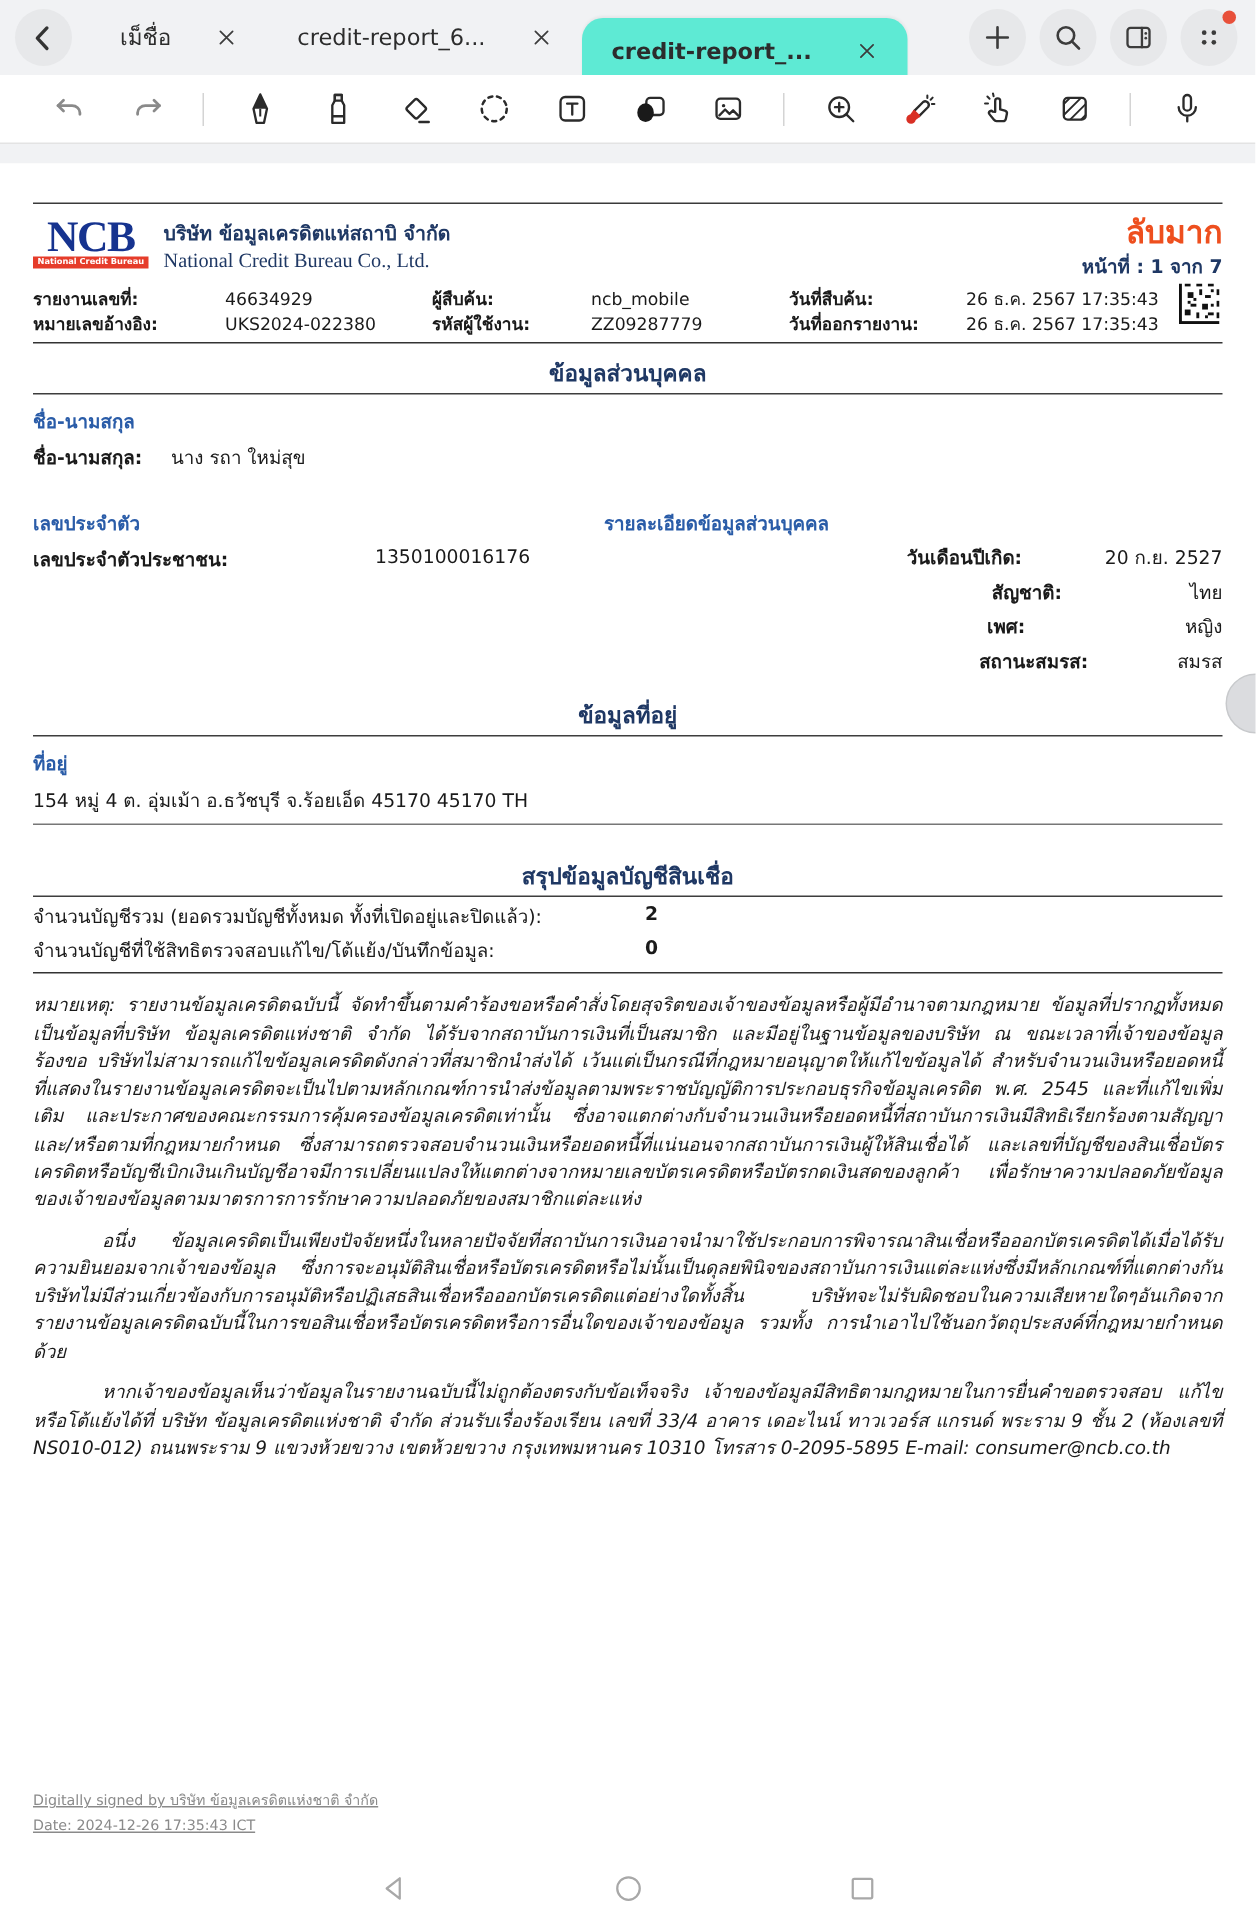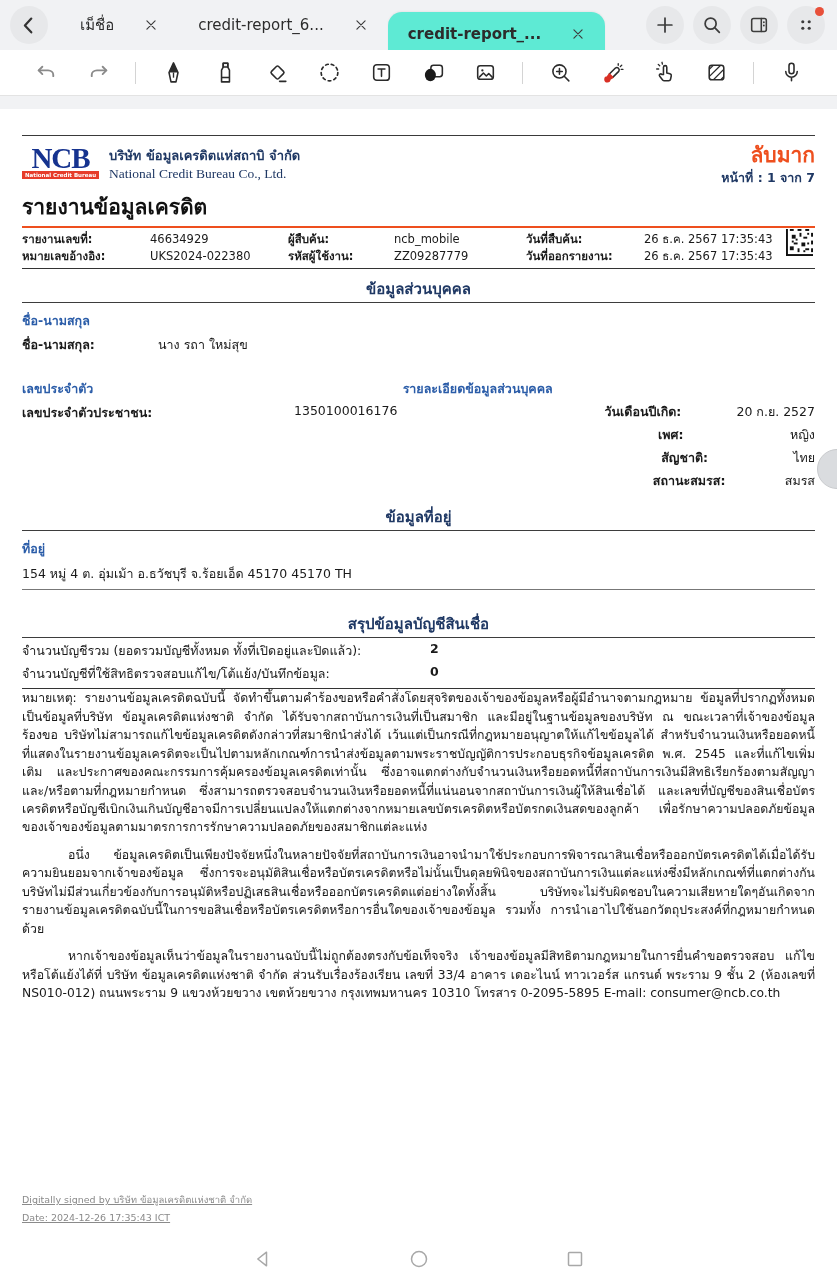"รายงานข้อมูลเครดิต" div.doc-title { html: <div>รายงานข้อมูลเครดิต</div> -> none }
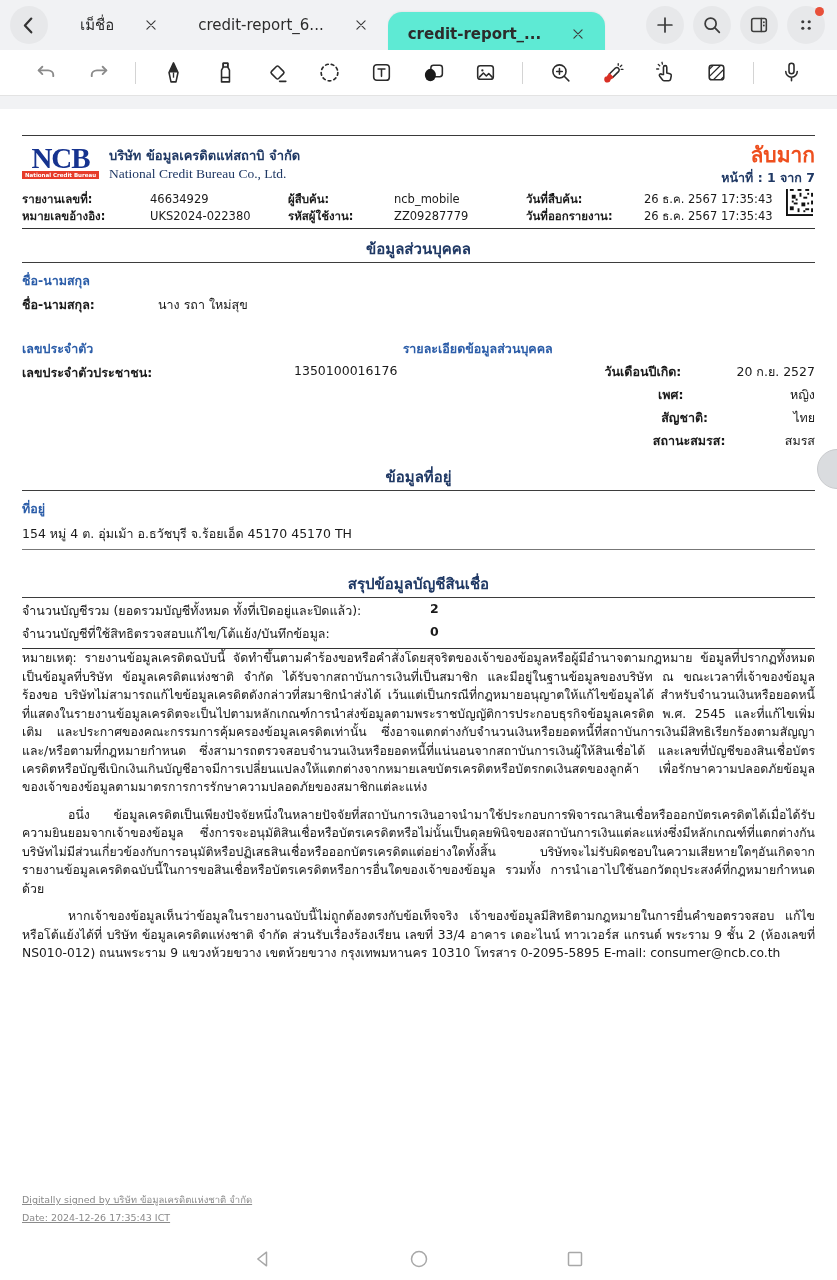"ชื่อ-นามสกุล:" .kv { gap: 44px -> none }
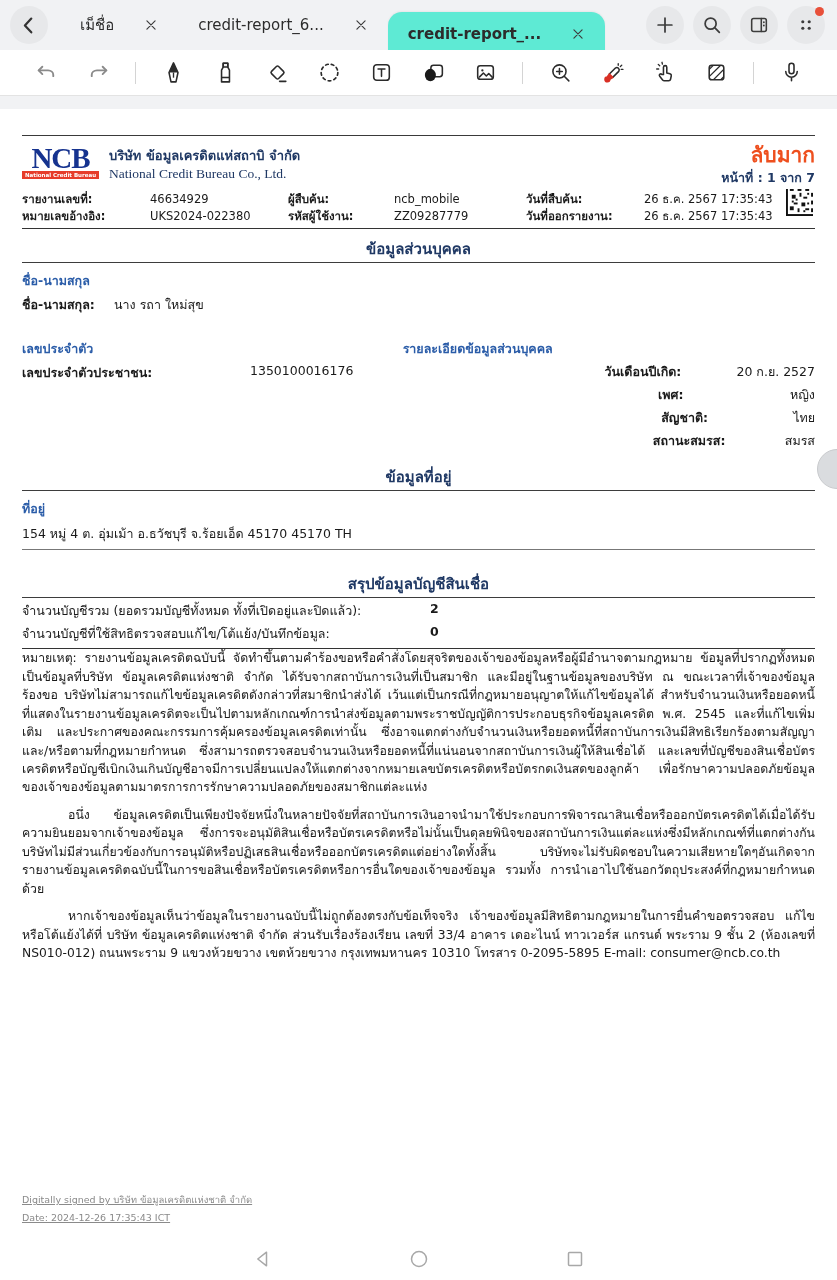"เพศ:" div.detail-row { order: before "สัญชาติ:" -> after "สัญชาติ:" }
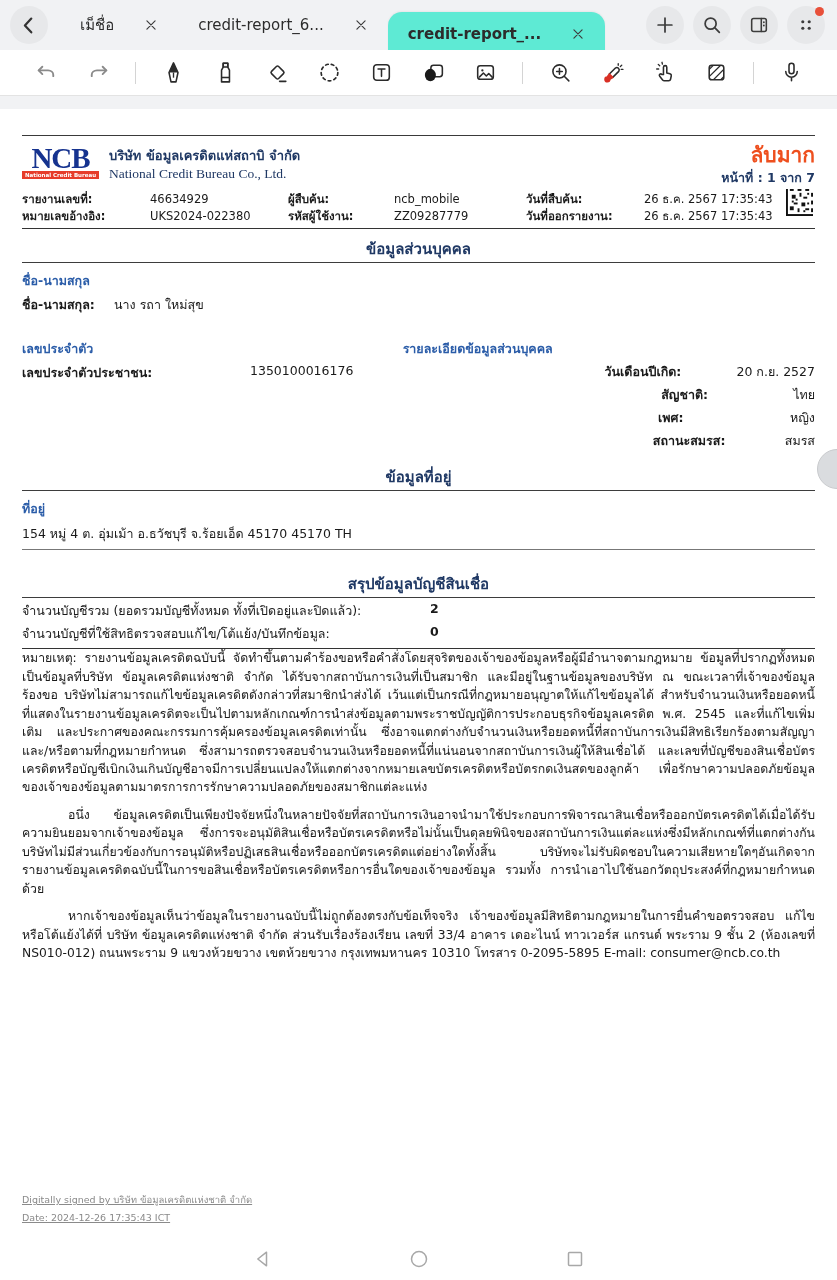"หมายเหตุ: รายงานข้อมูลเครดิตฉบับนี้" .legal { font-style: none -> italic; margin-top: 0 -> 12px }
